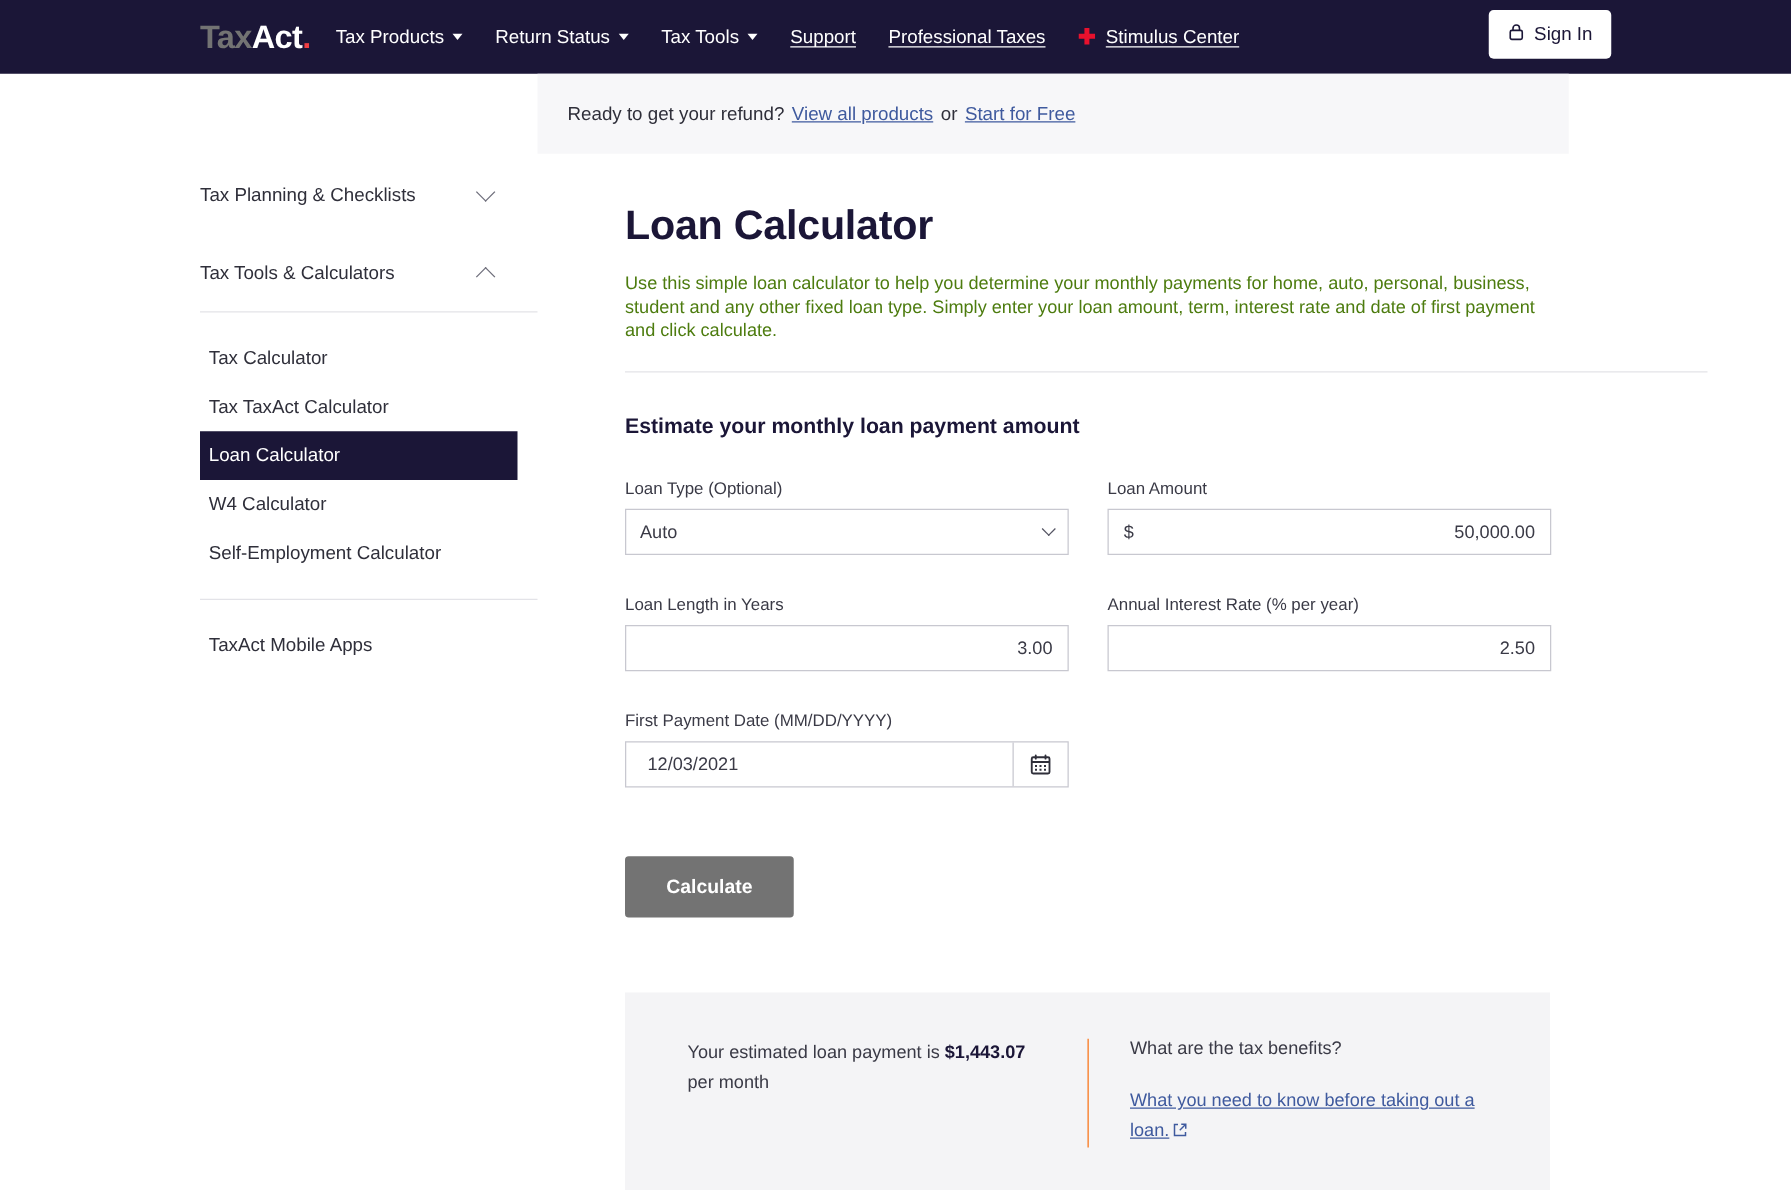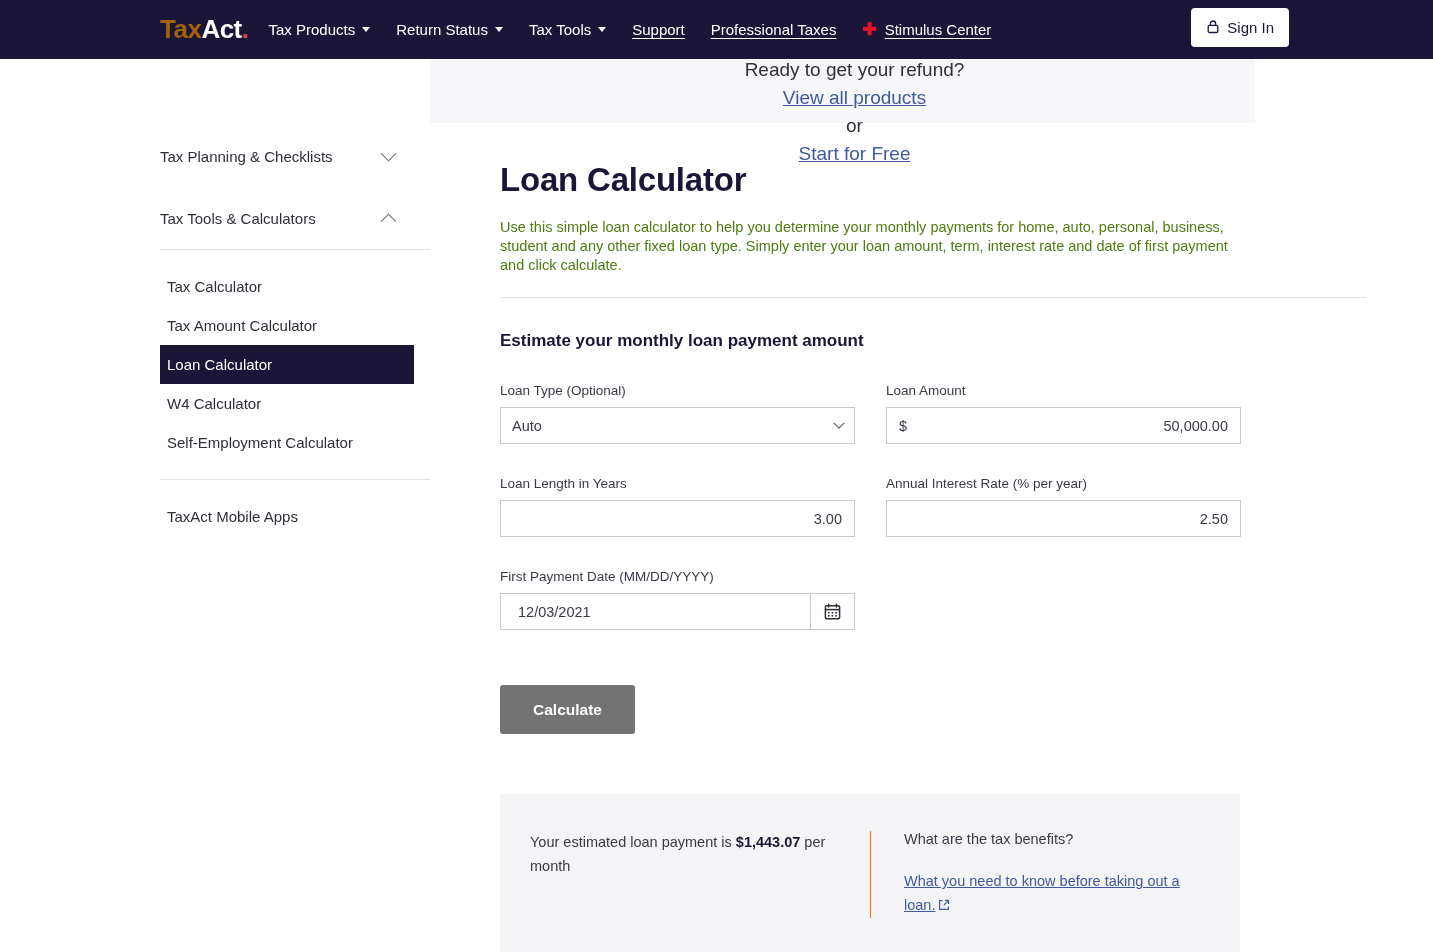"Tax" .logo .tax { color: #a16207 -> #737373 }
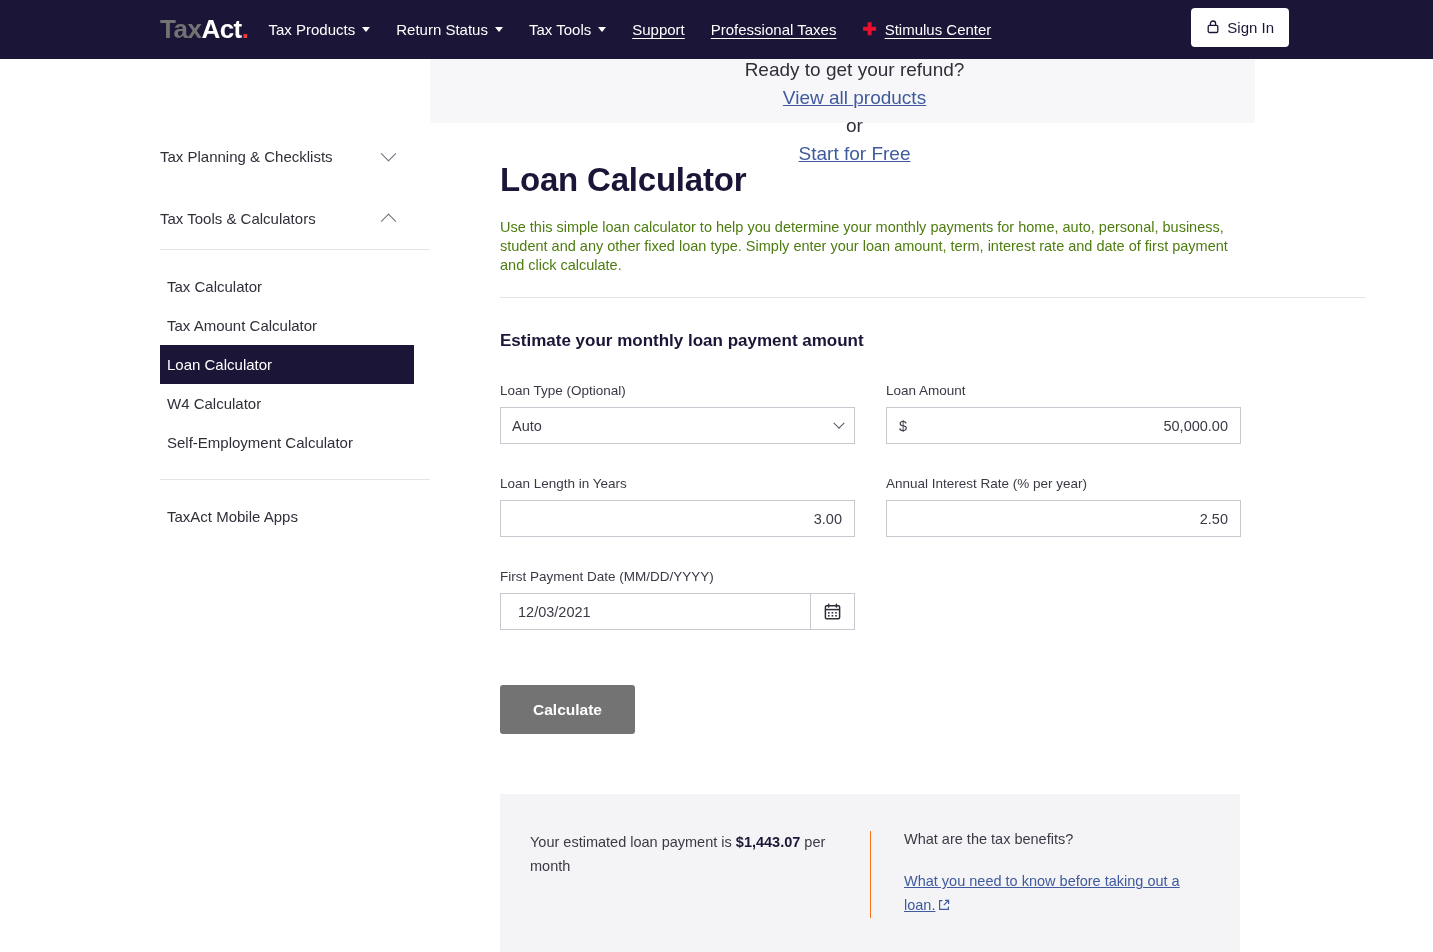"Ready to get your refund?" .promo { flex-direction: column -> none; font-size: 19px -> 15px }
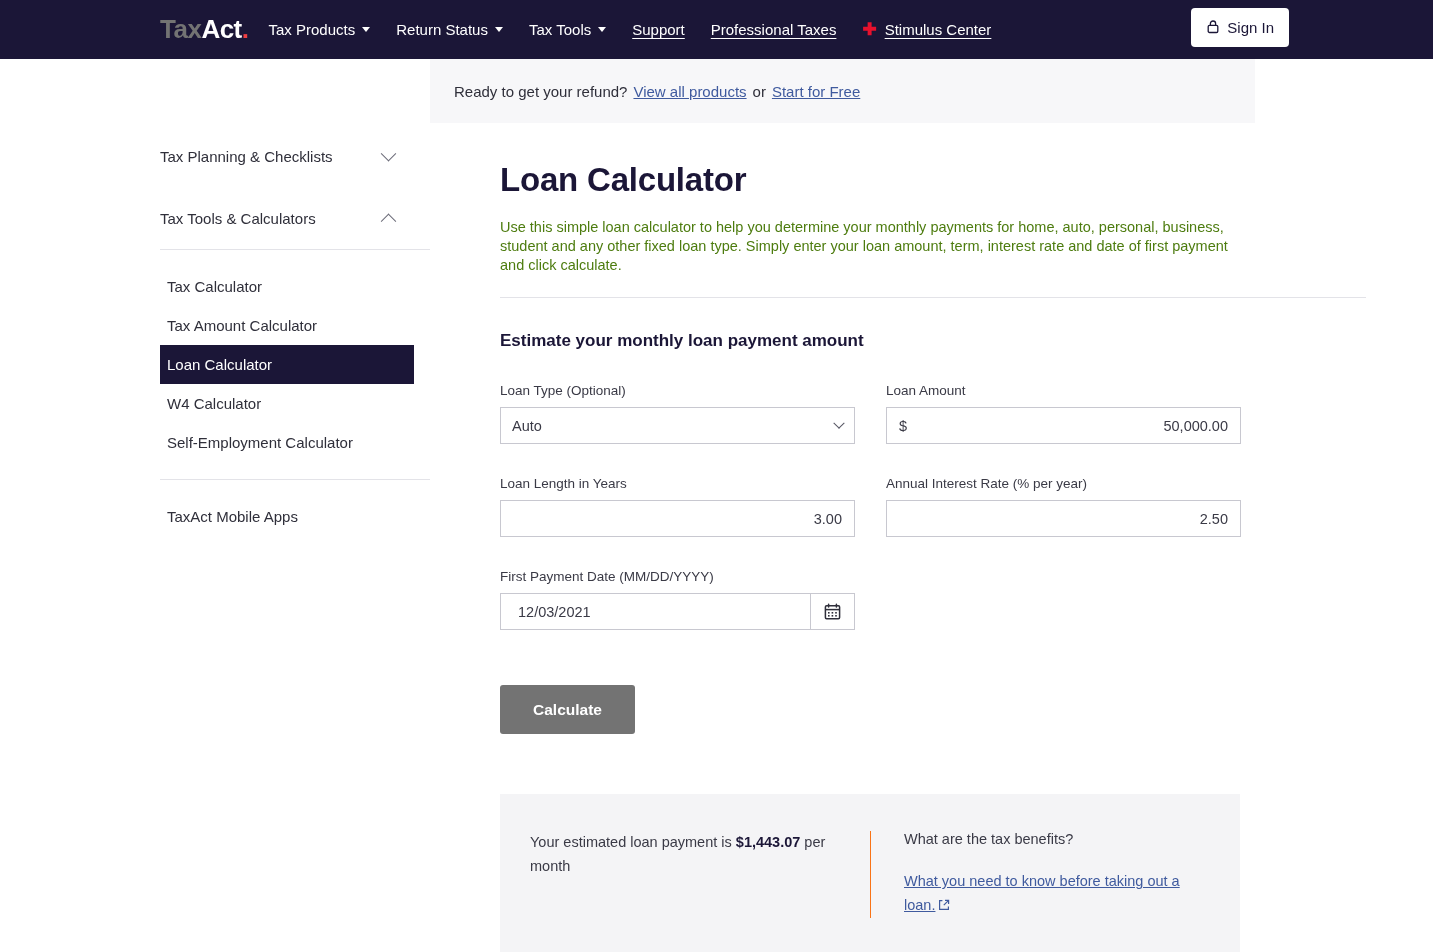"Tax Amount Calculator" div.side-link { text: Amount -> TaxAct }
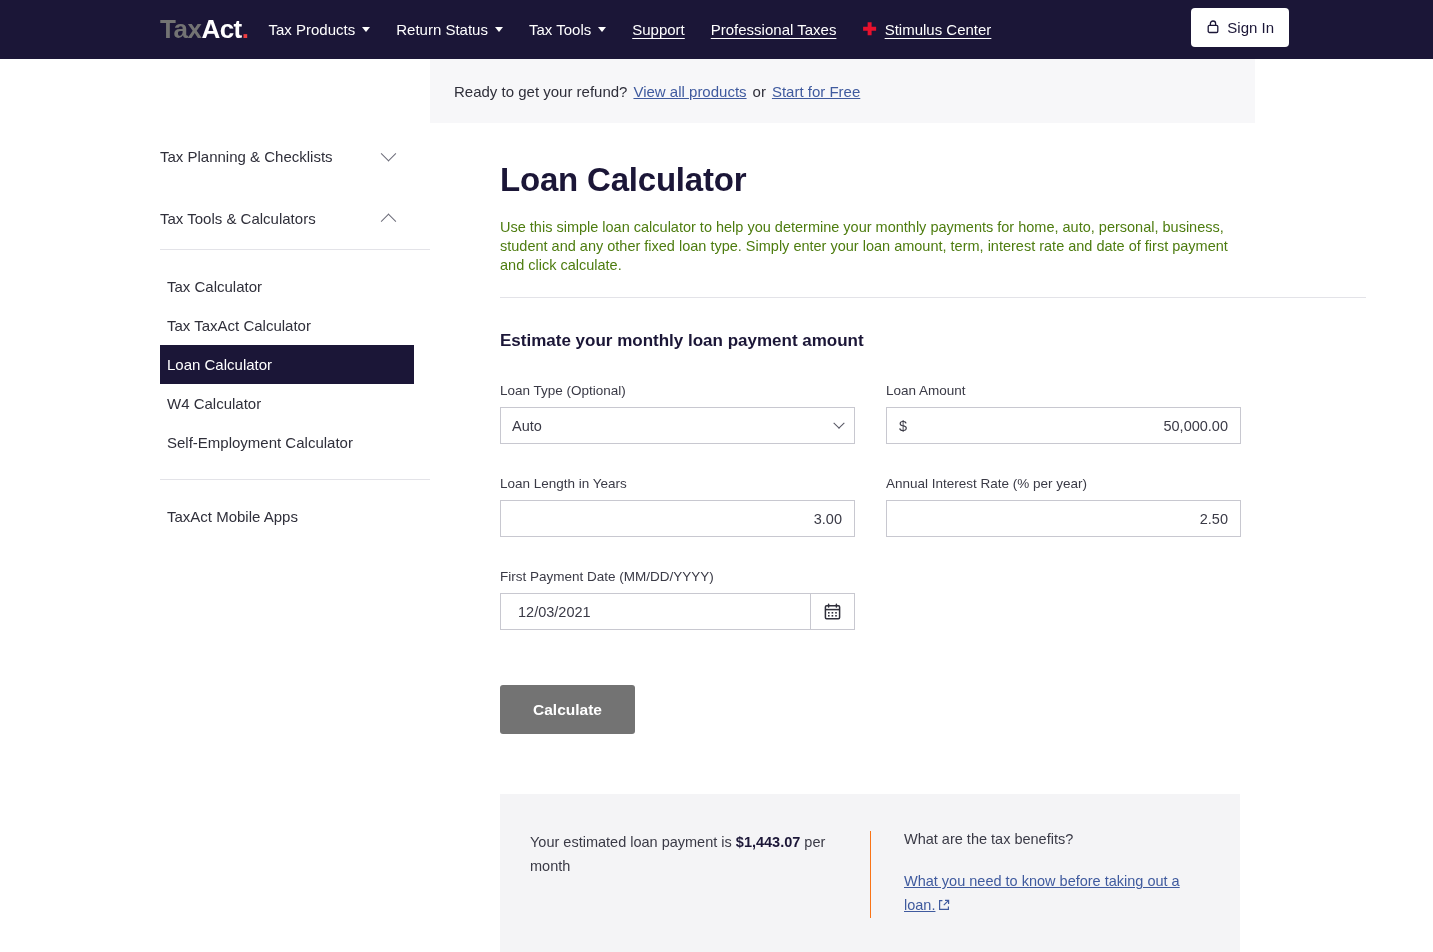"Your estimated loan payment is" .res-text { margin-left: none -> 20px }
